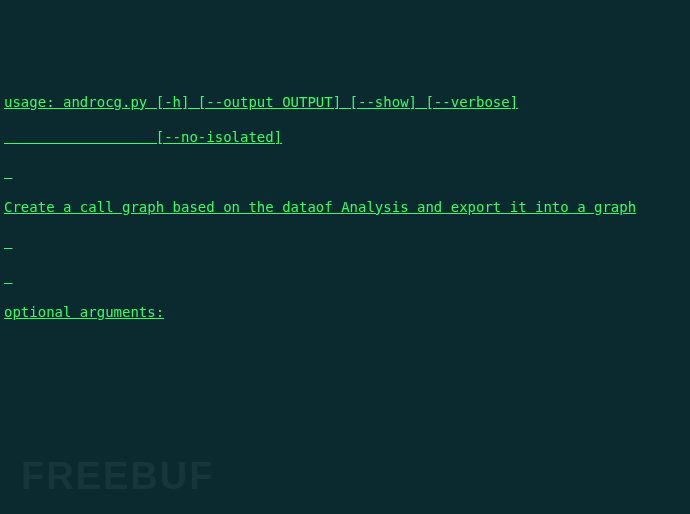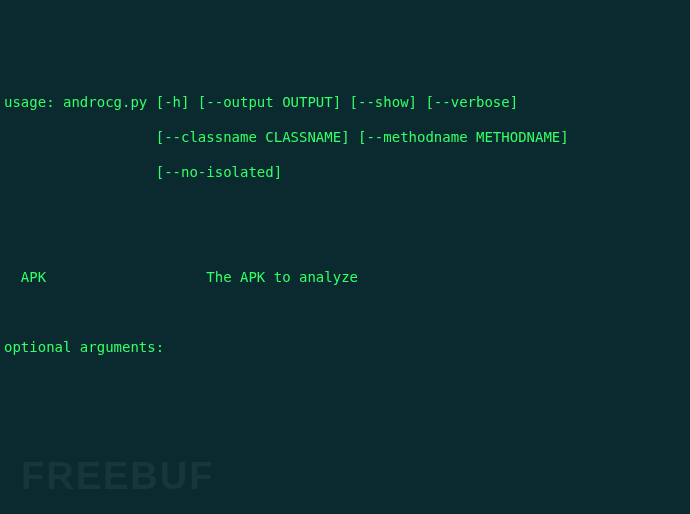"usage: androcg.py [-h] [--output OUTPUT]" .line { text-decoration: none -> underline }
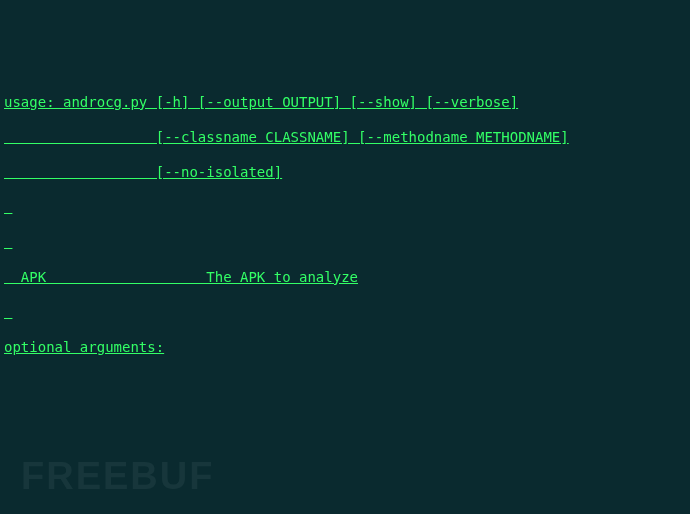"[--classname CLASSNAME] [--methodname" div.line { html: <div> [--classname CLASSNAME] [--methodname METHODNAME]</div> -> none }
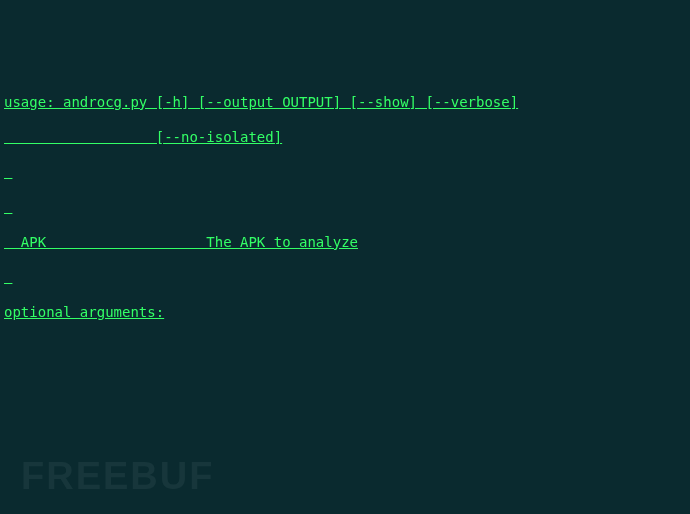"Create a call graph based" div.line { html: none -> <div>Create a call graph based on the dataof Analysis and export it into a graph</div> }
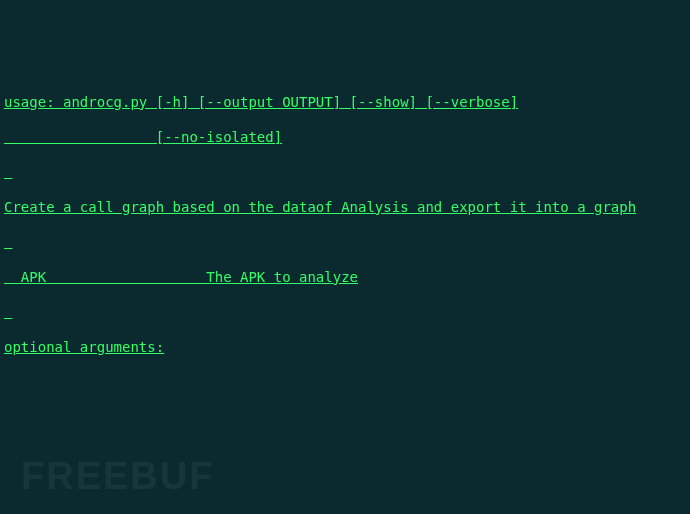"APK The APK to analyze" div.line { html: <div> APK The APK to analyze</div> -> none }
